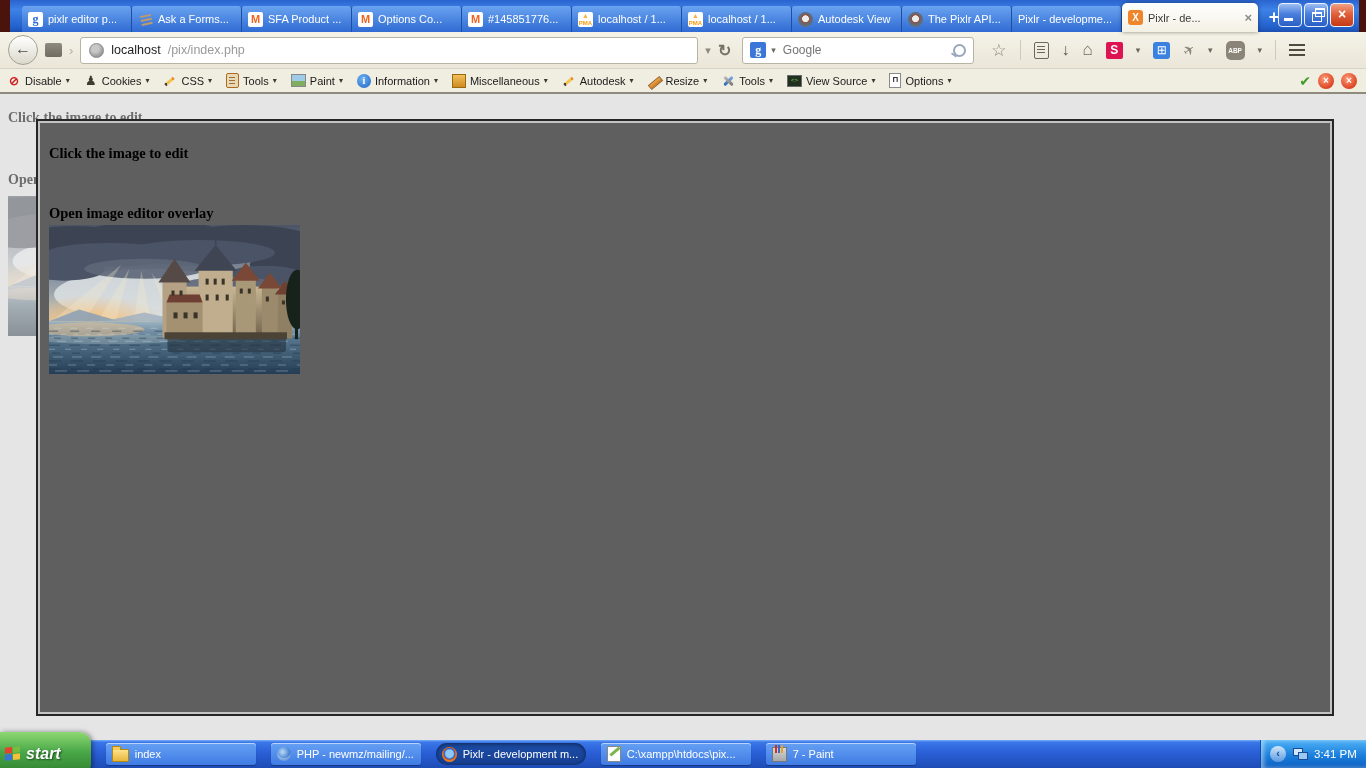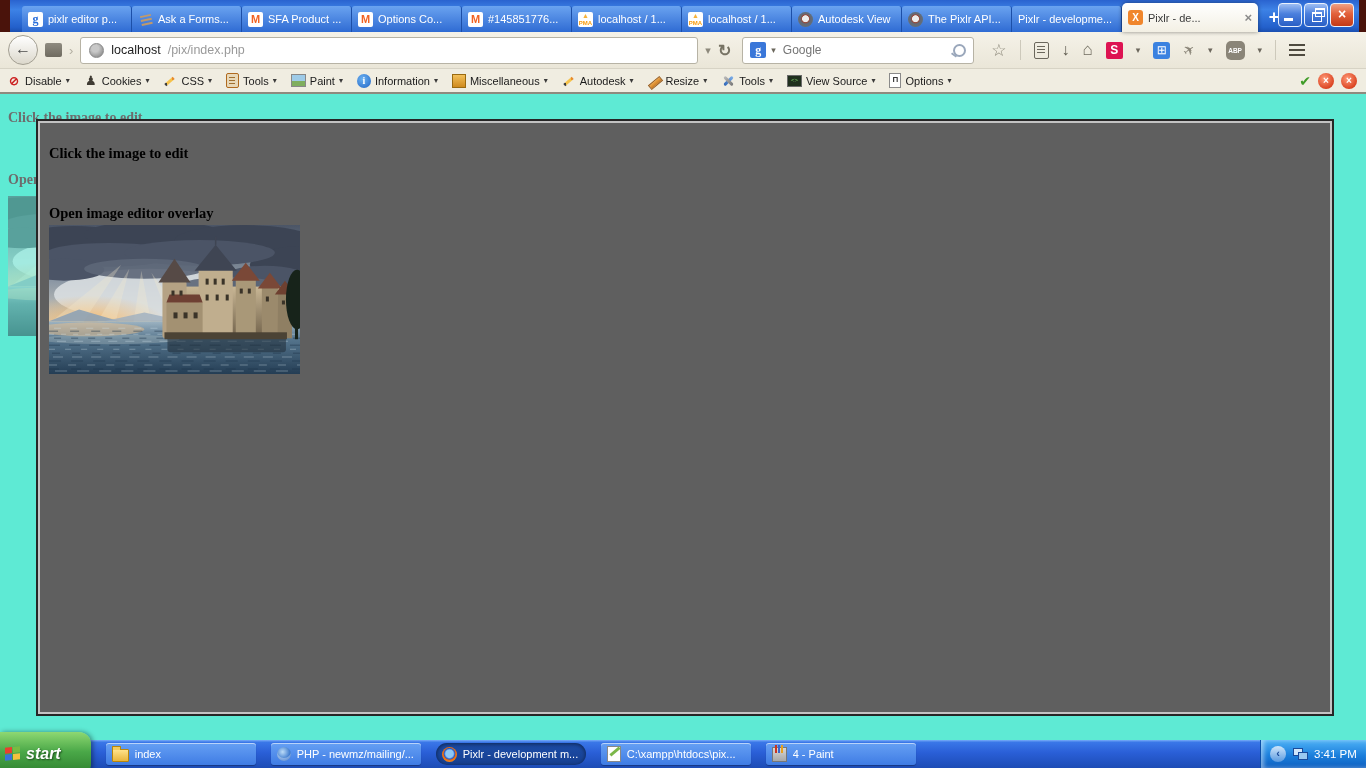"Click the image to edit" .content { background: #5eead4 -> #e5e5e5 }
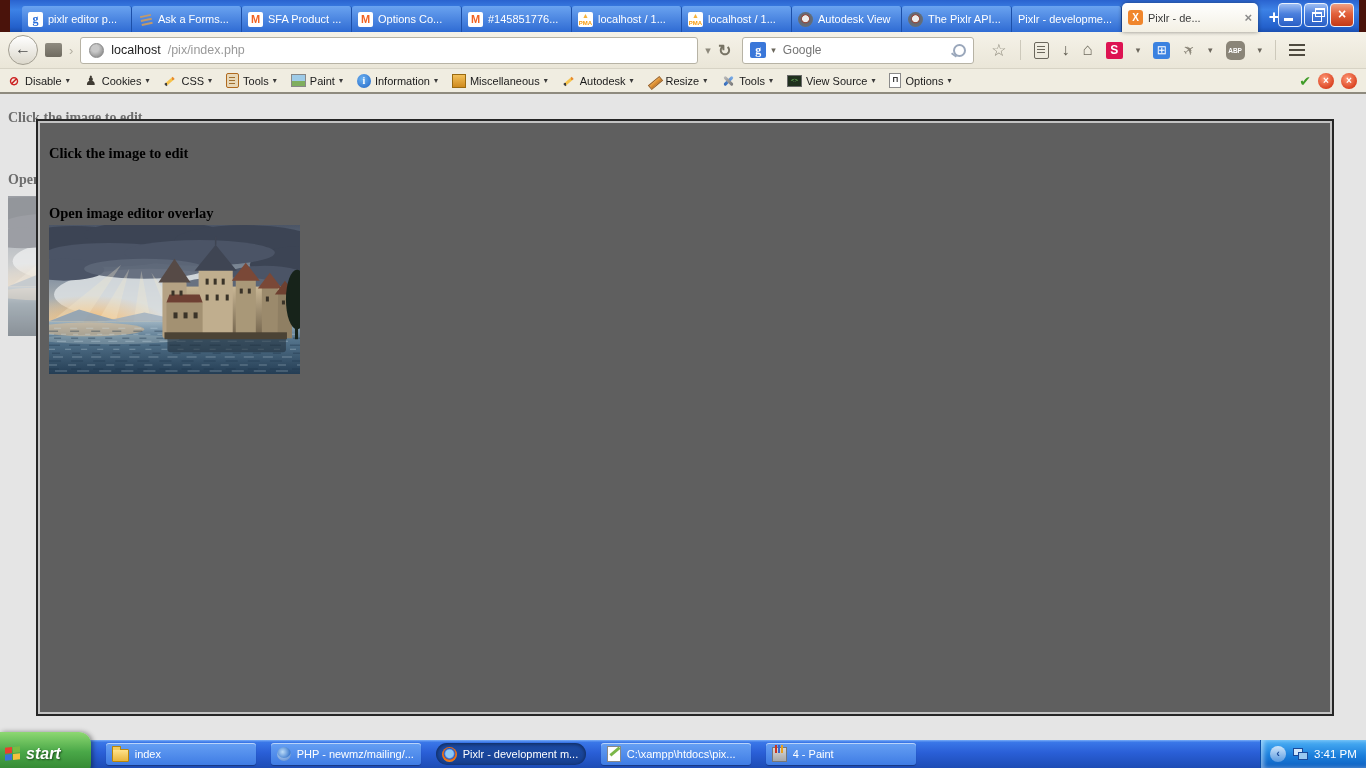"4 - Paint" span.lbl { text: 4 -> 7 }
